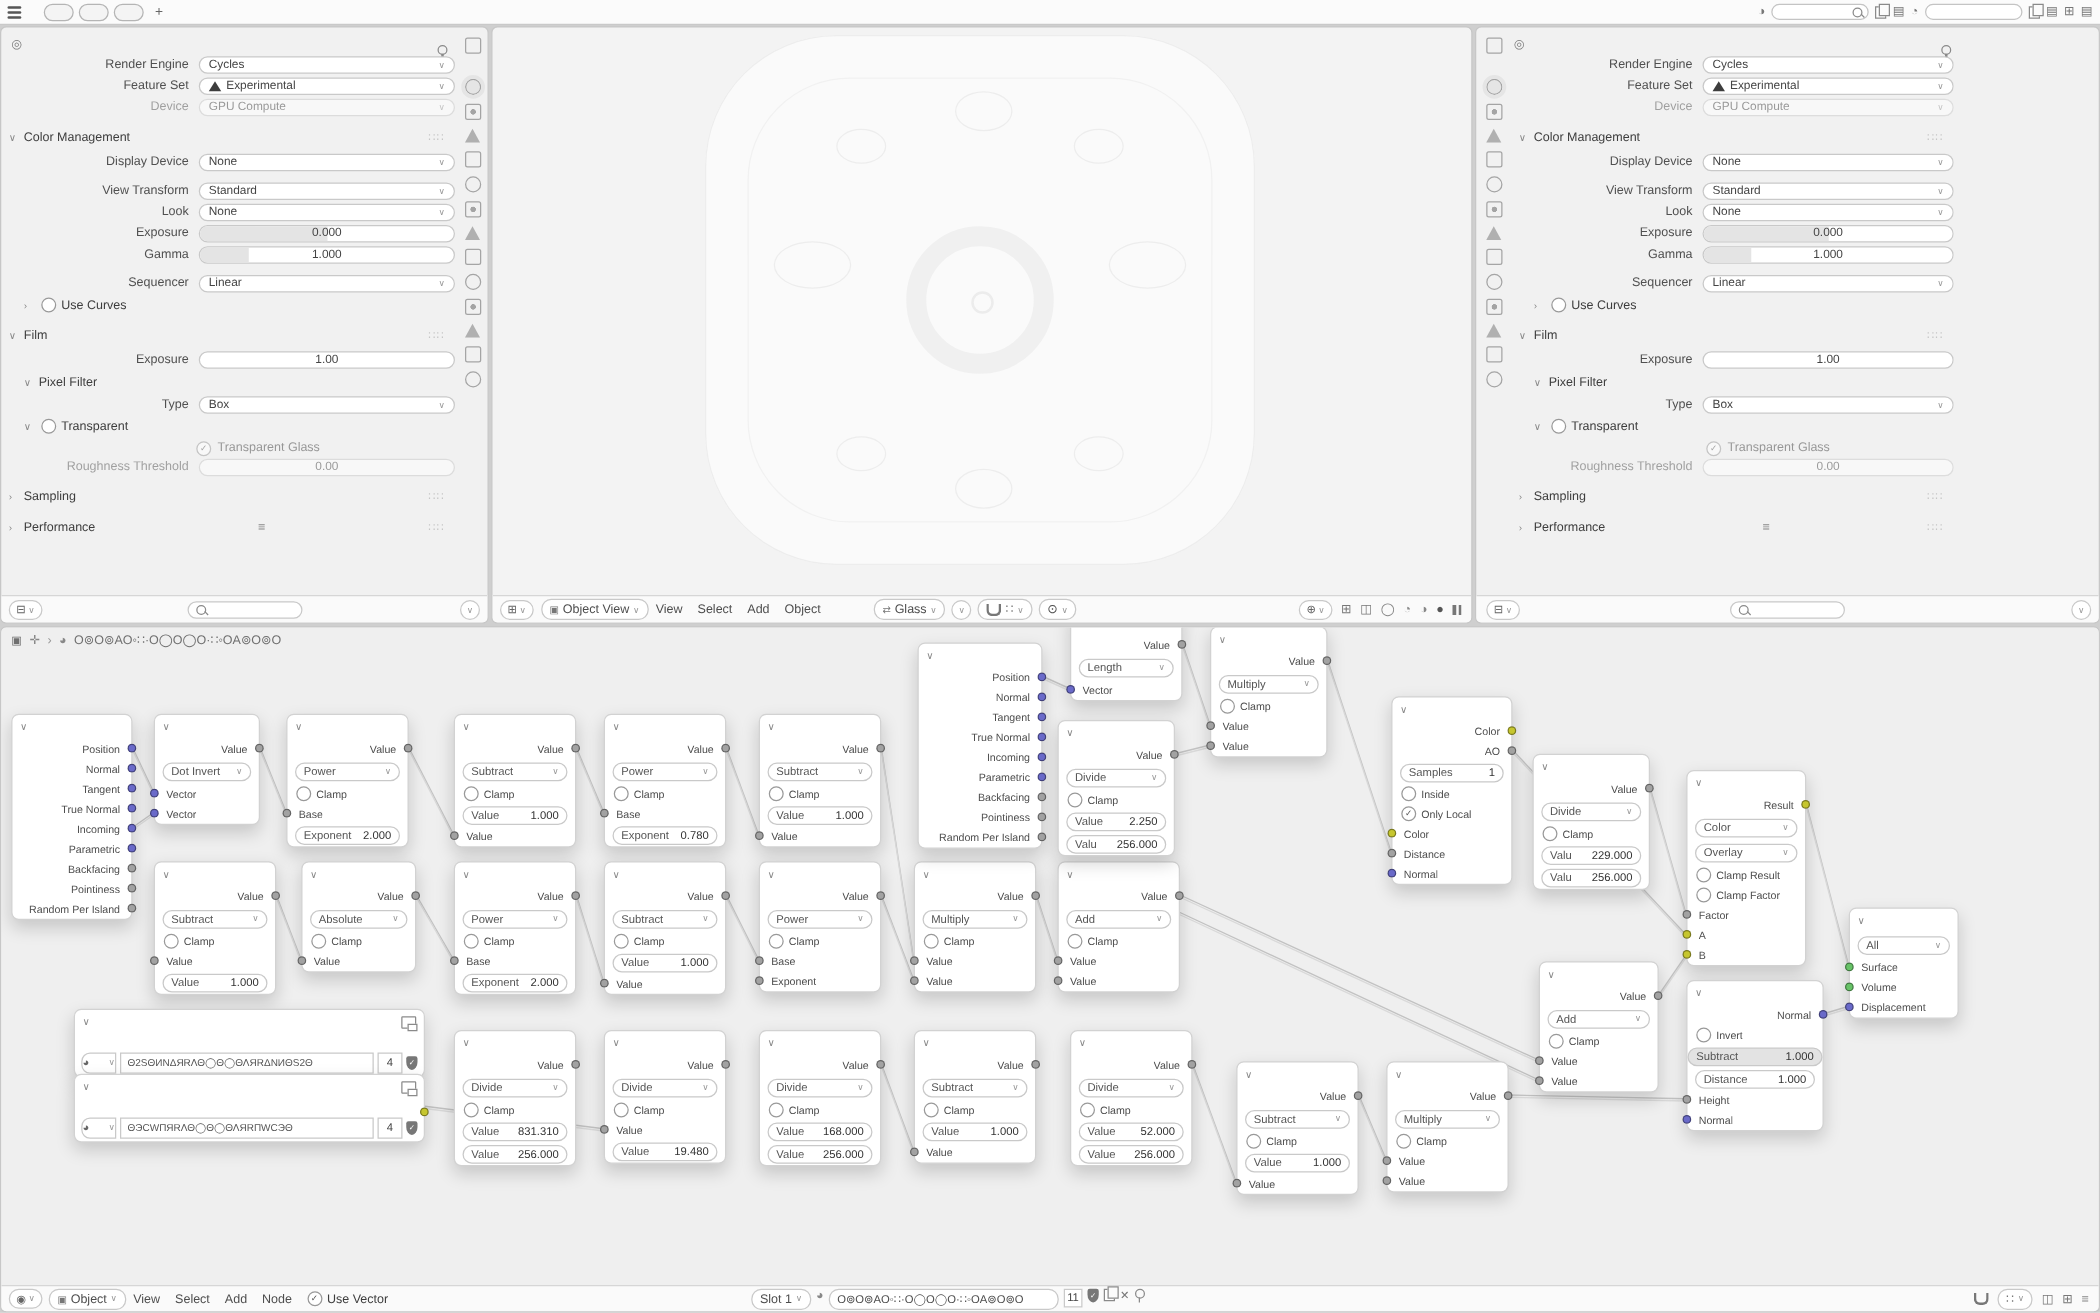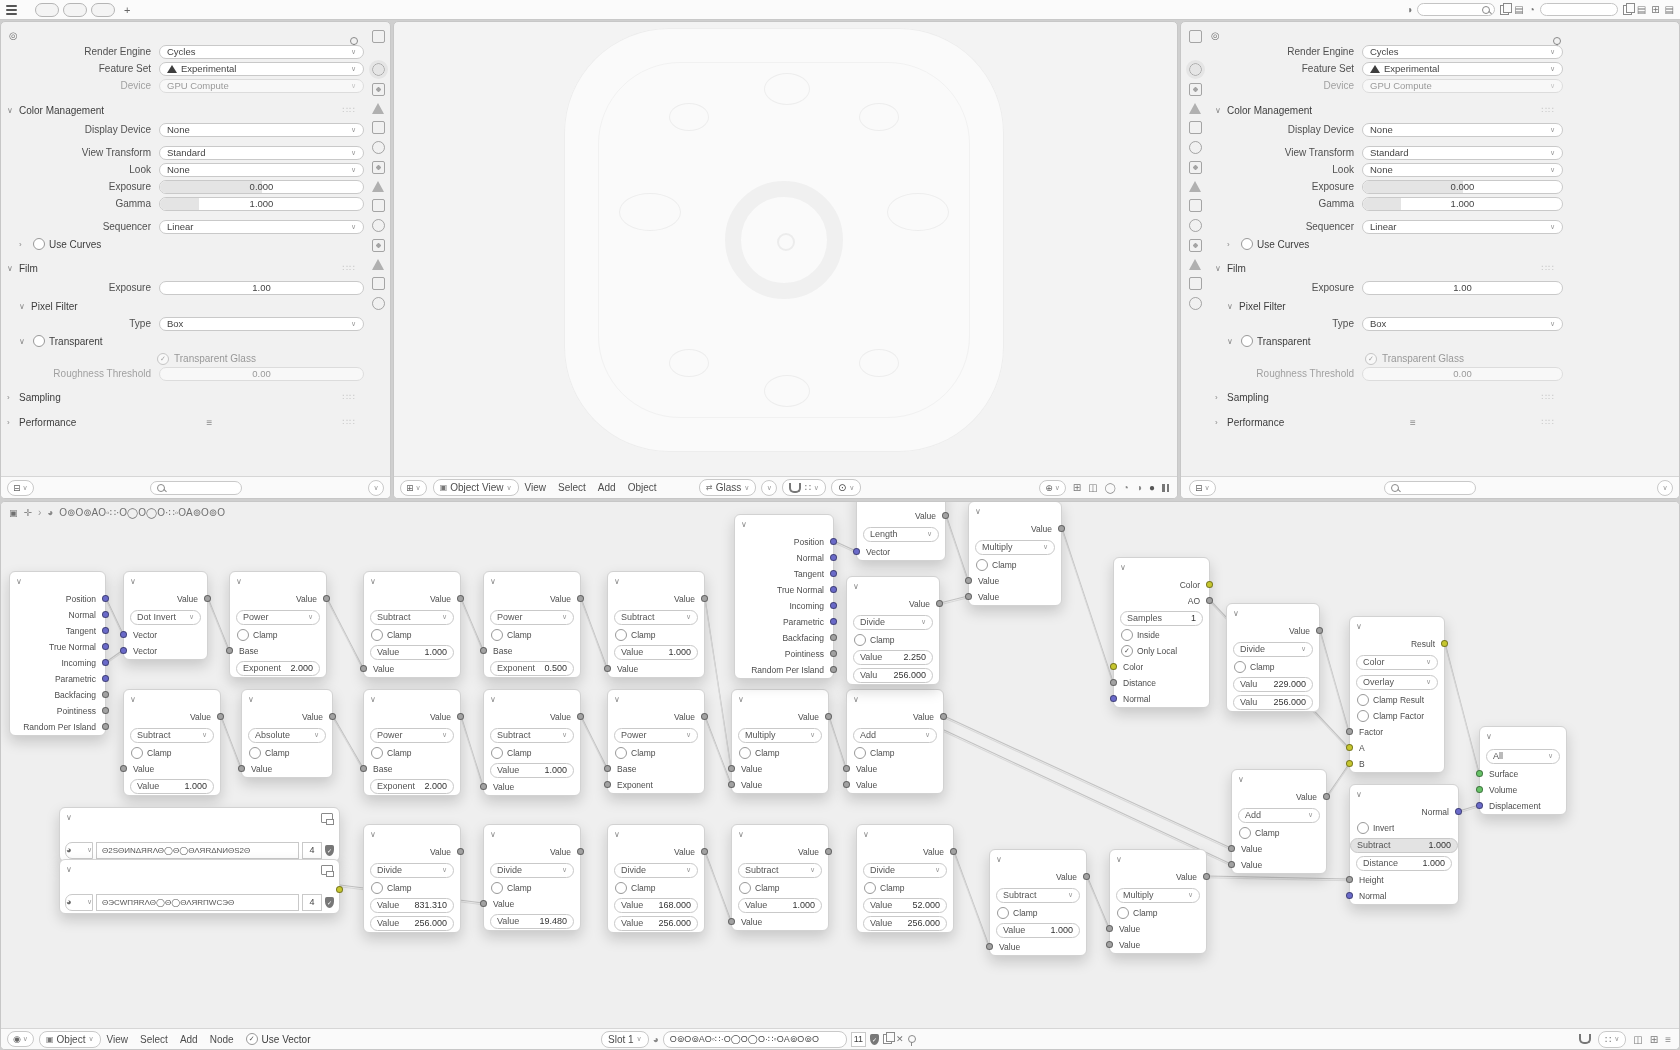"0.500" span.nv { text: 0.500 -> 0.780 }
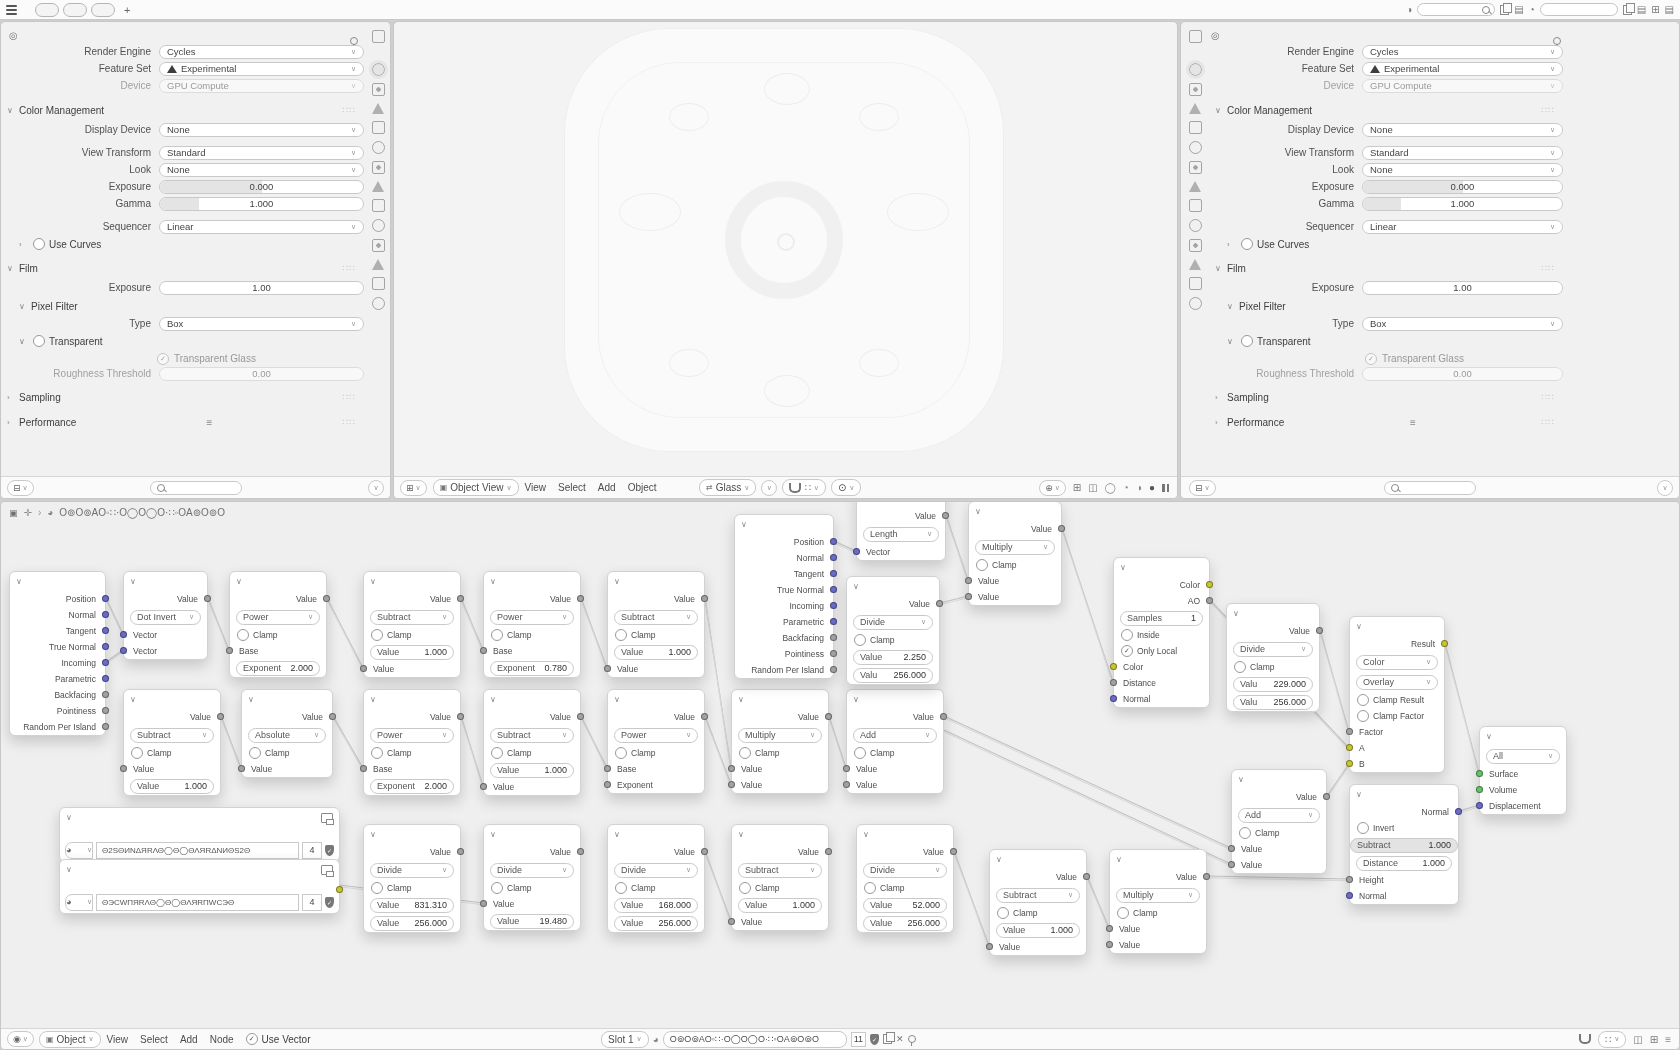"Slot 1" span { align-items: center -> none }
